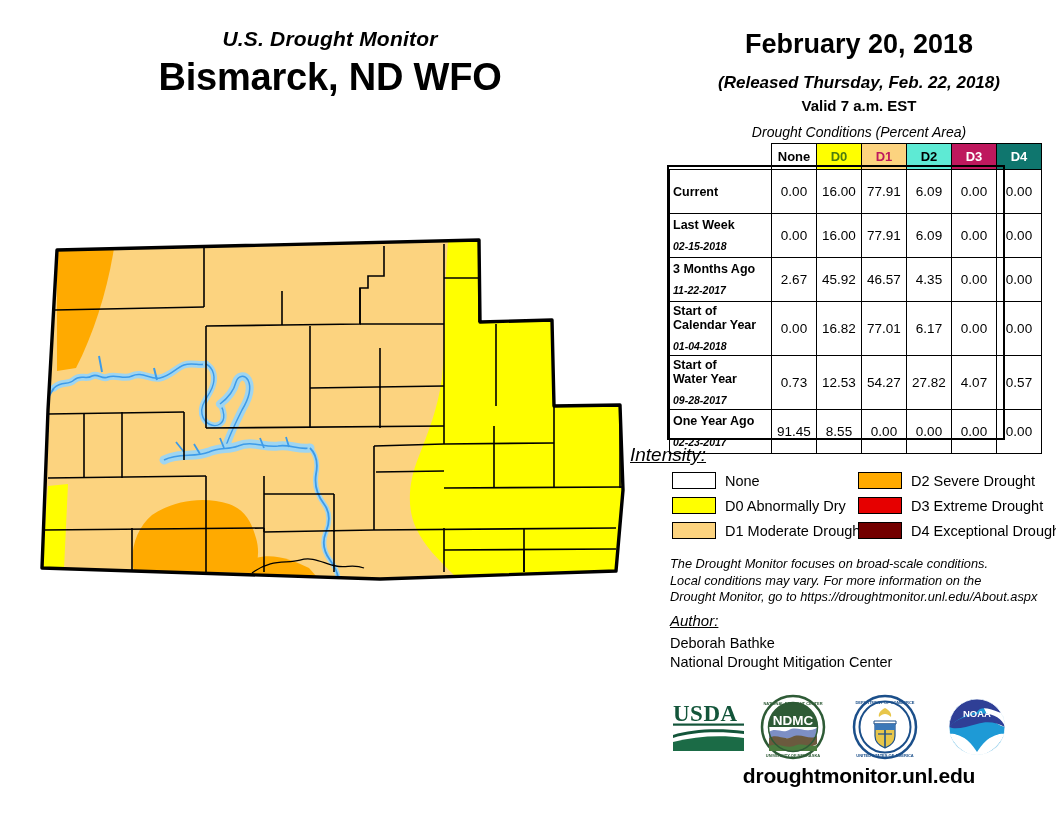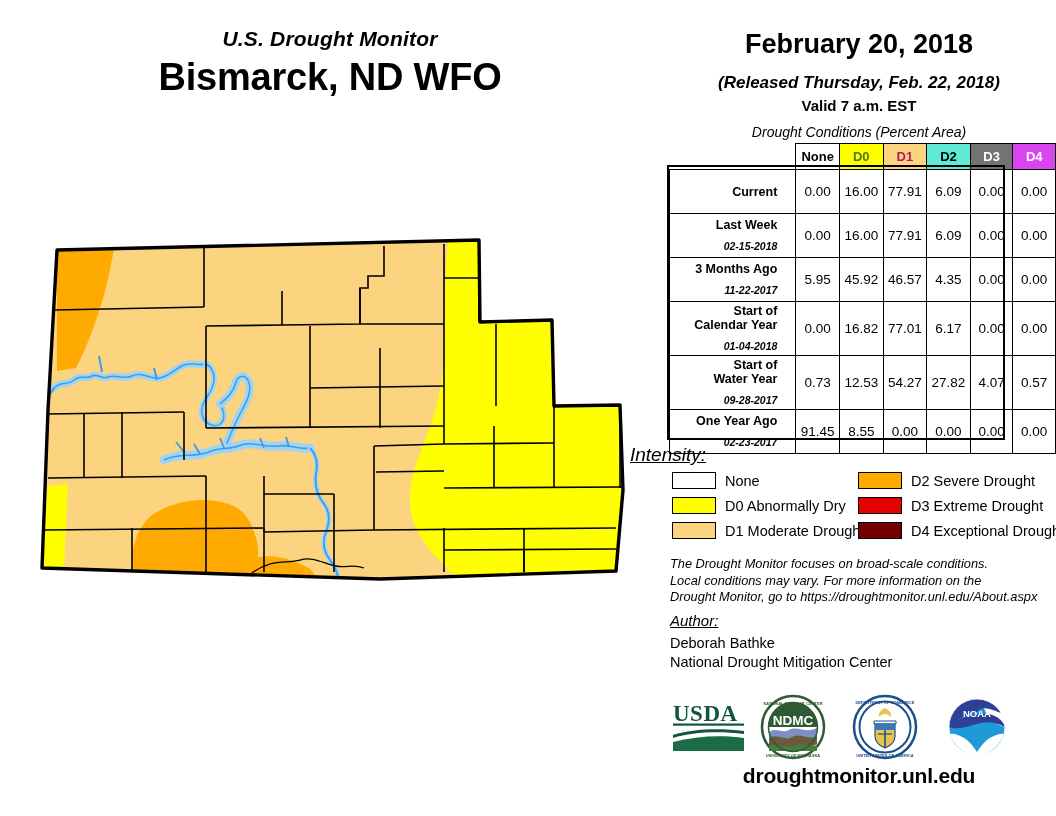"D3" th.hd-d3 { background: #737373 -> #be185d }
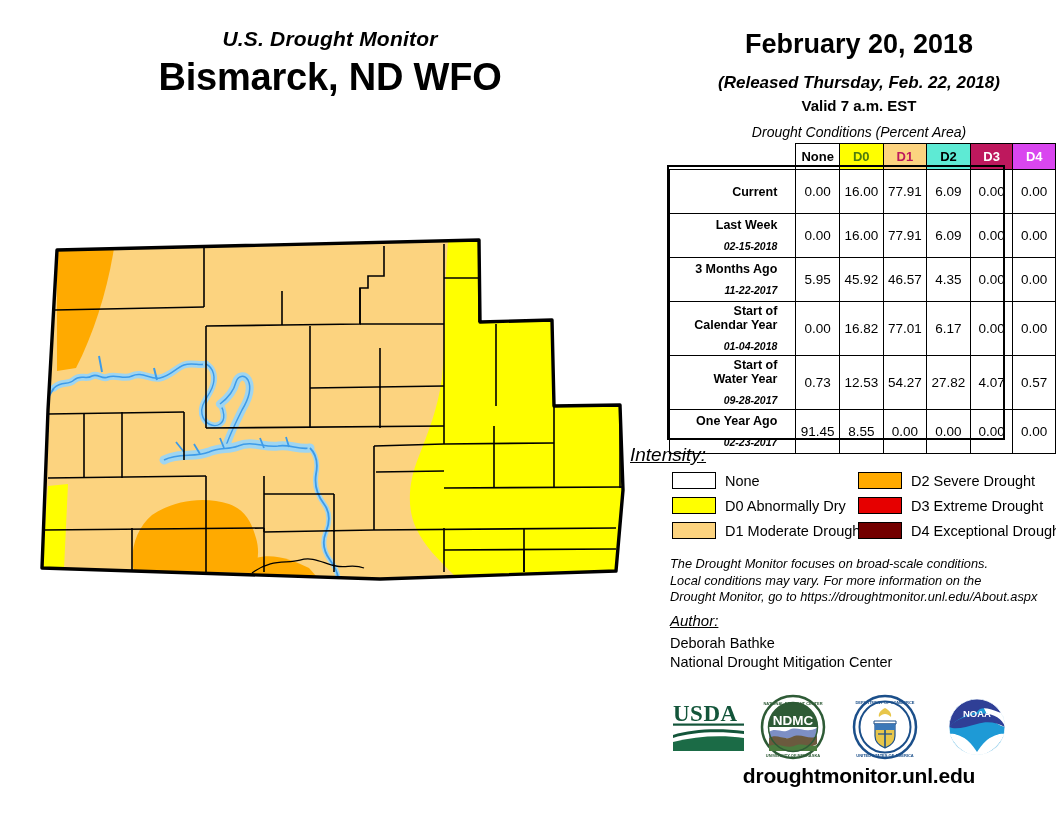"D4" th.hd-d4 { background: #d946ef -> #0f766e }
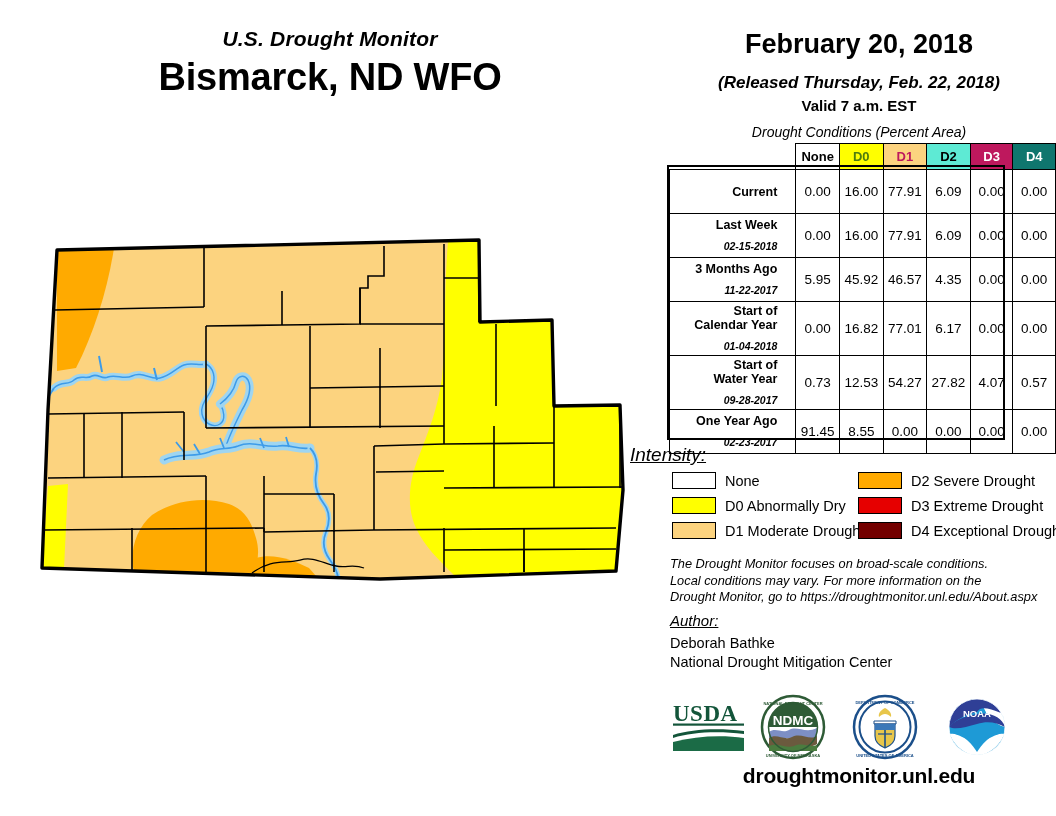"Current" #cond-table tbody td.rowlabel { padding: 2px 18px -> 2px 3px; text-align: right -> left }
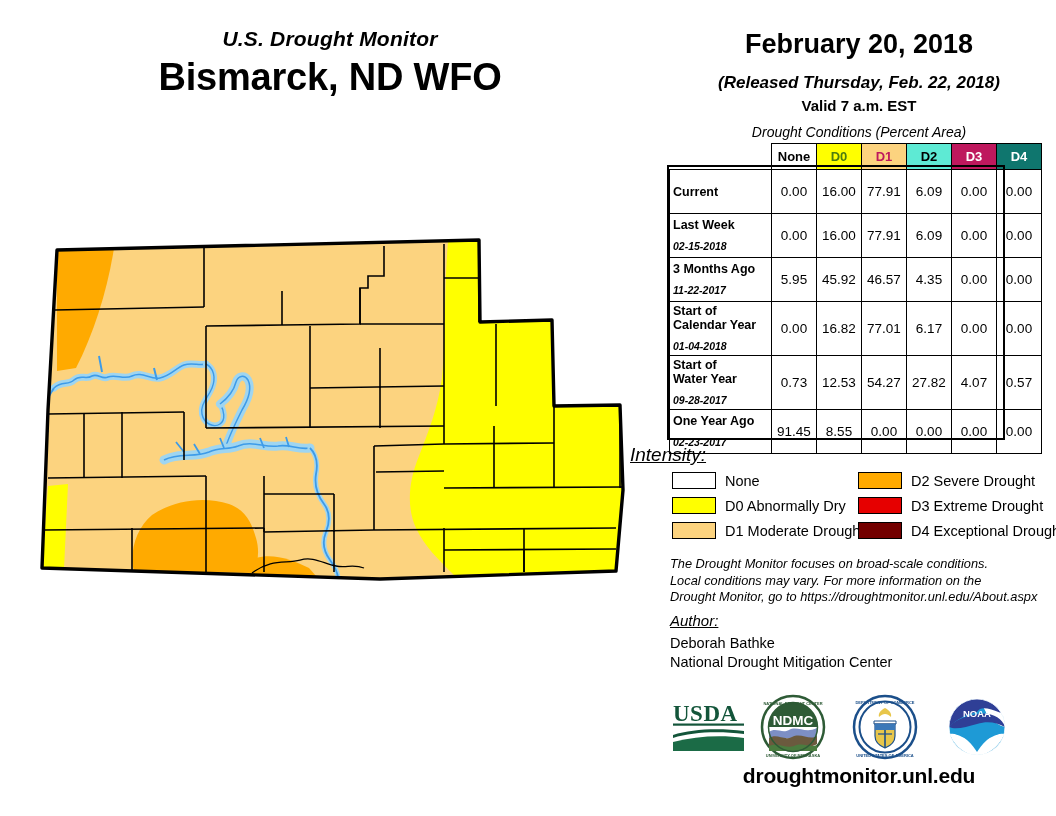"5.95" td.val { text: 5.95 -> 2.67 }
